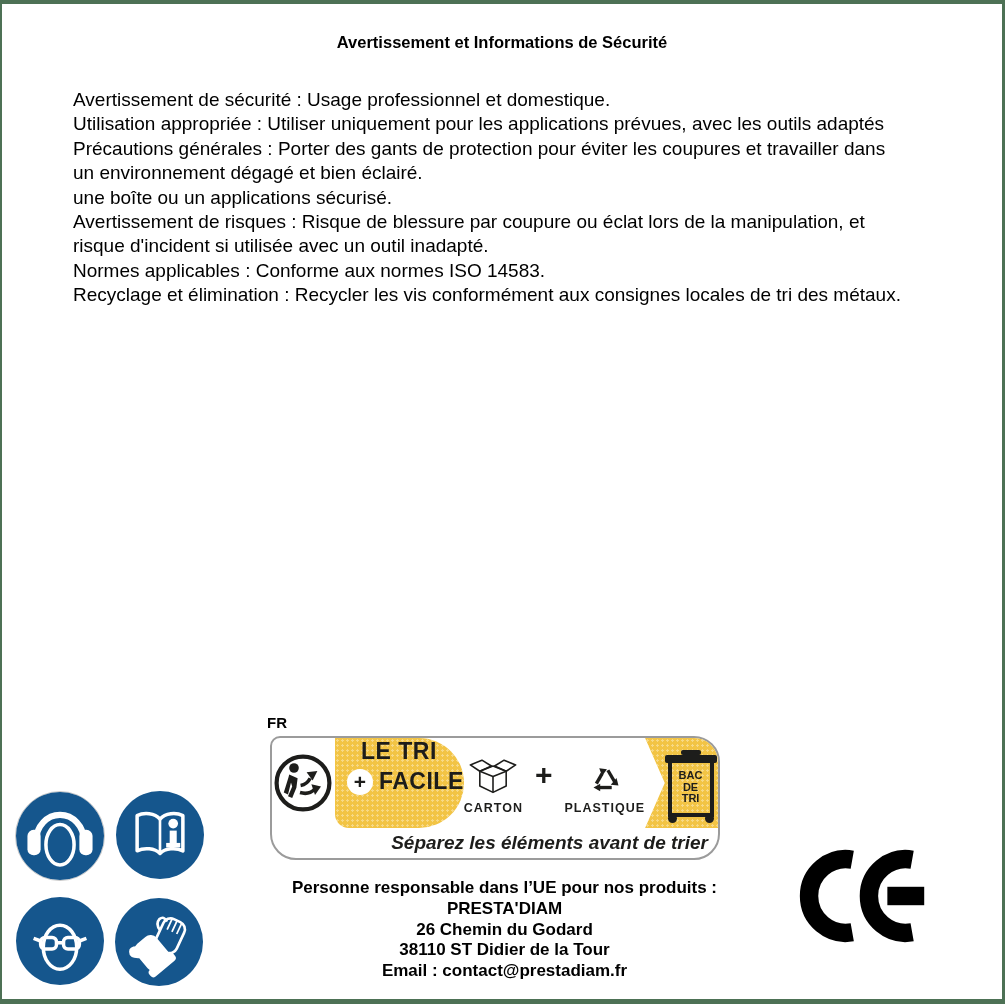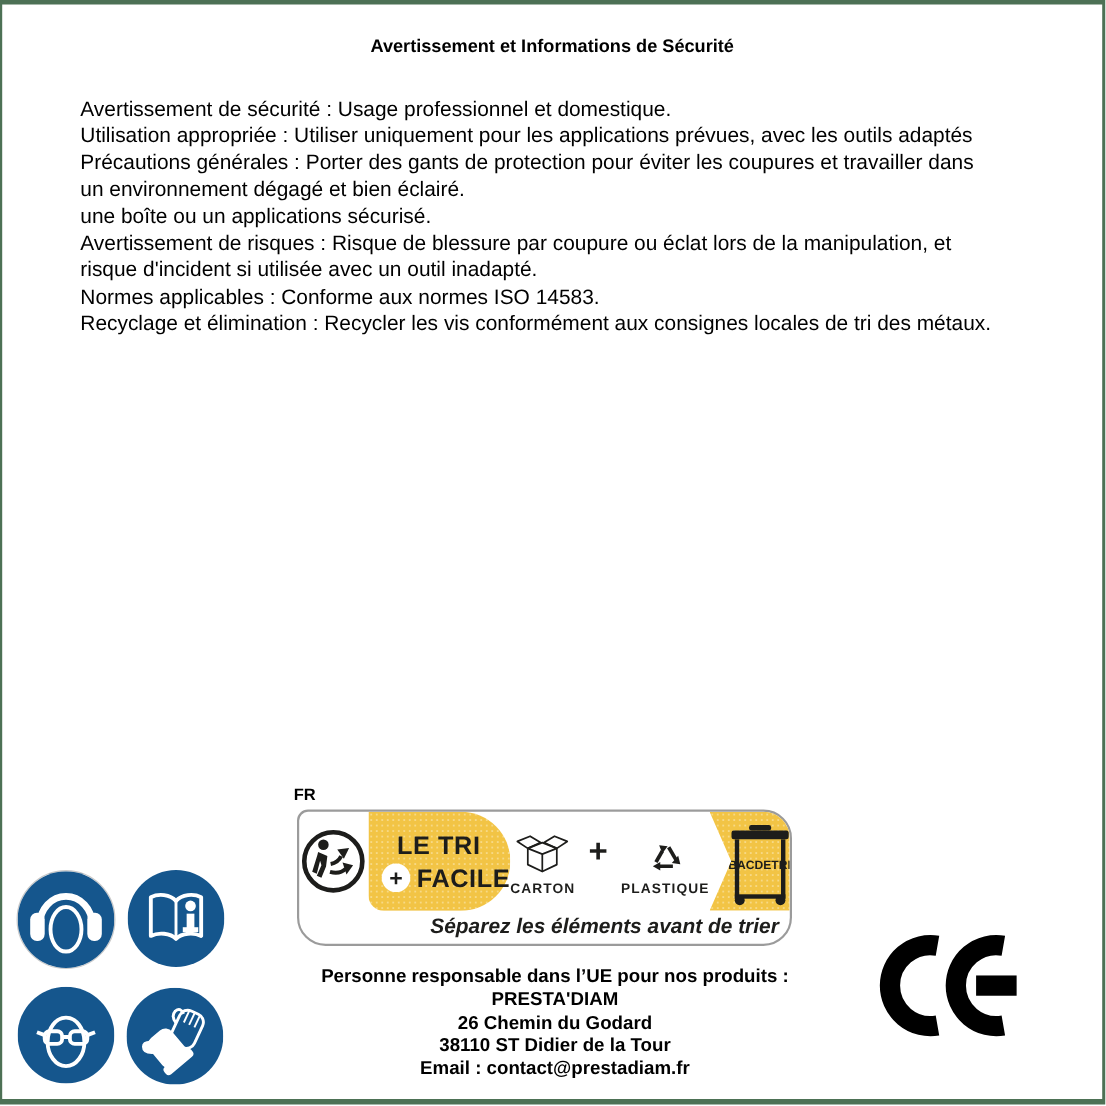"LE TRI" .tri-blob { justify-content: center -> none }
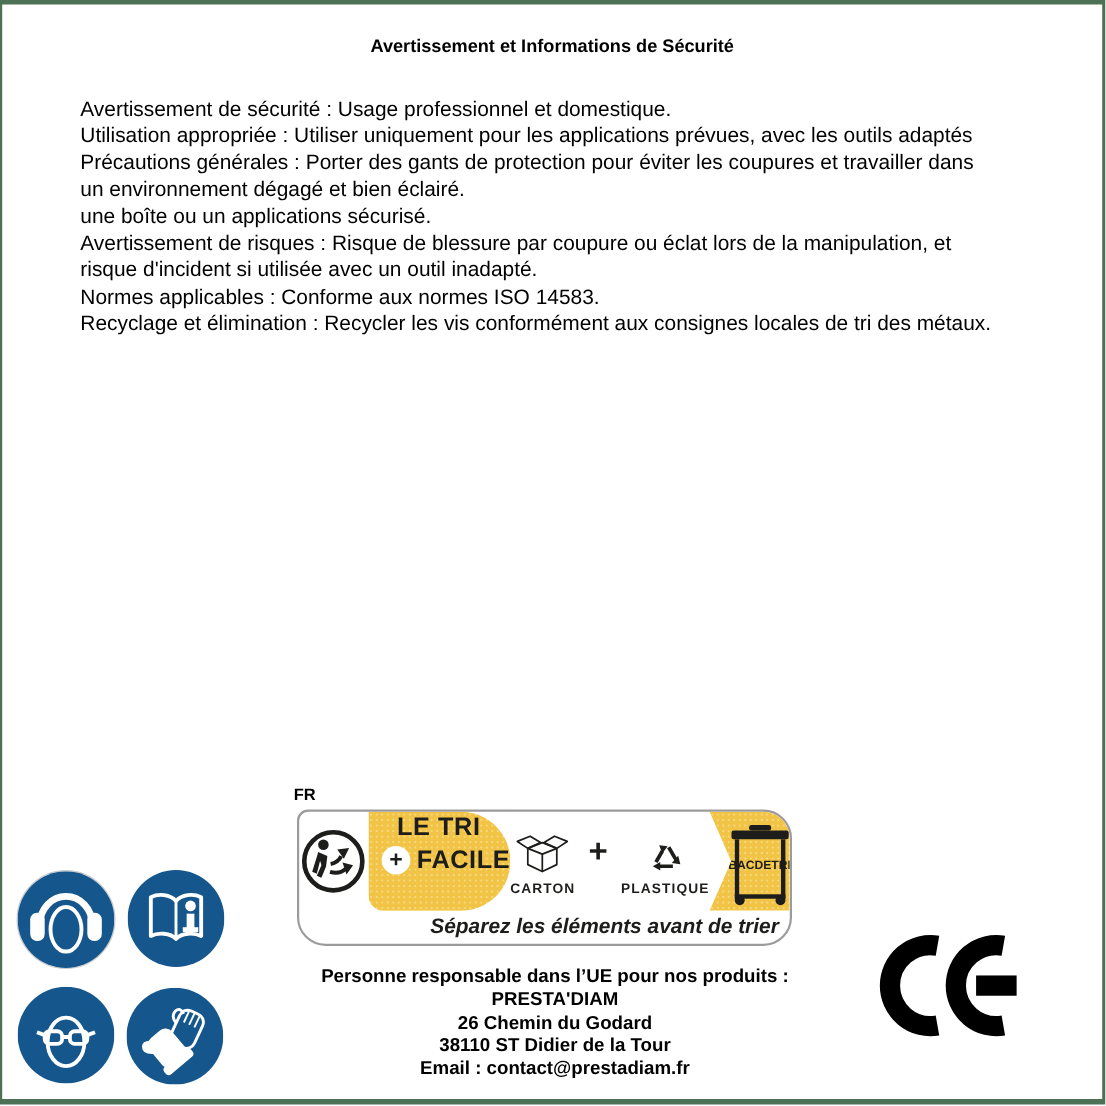"BAC" .bin-body { flex-direction: none -> column }
